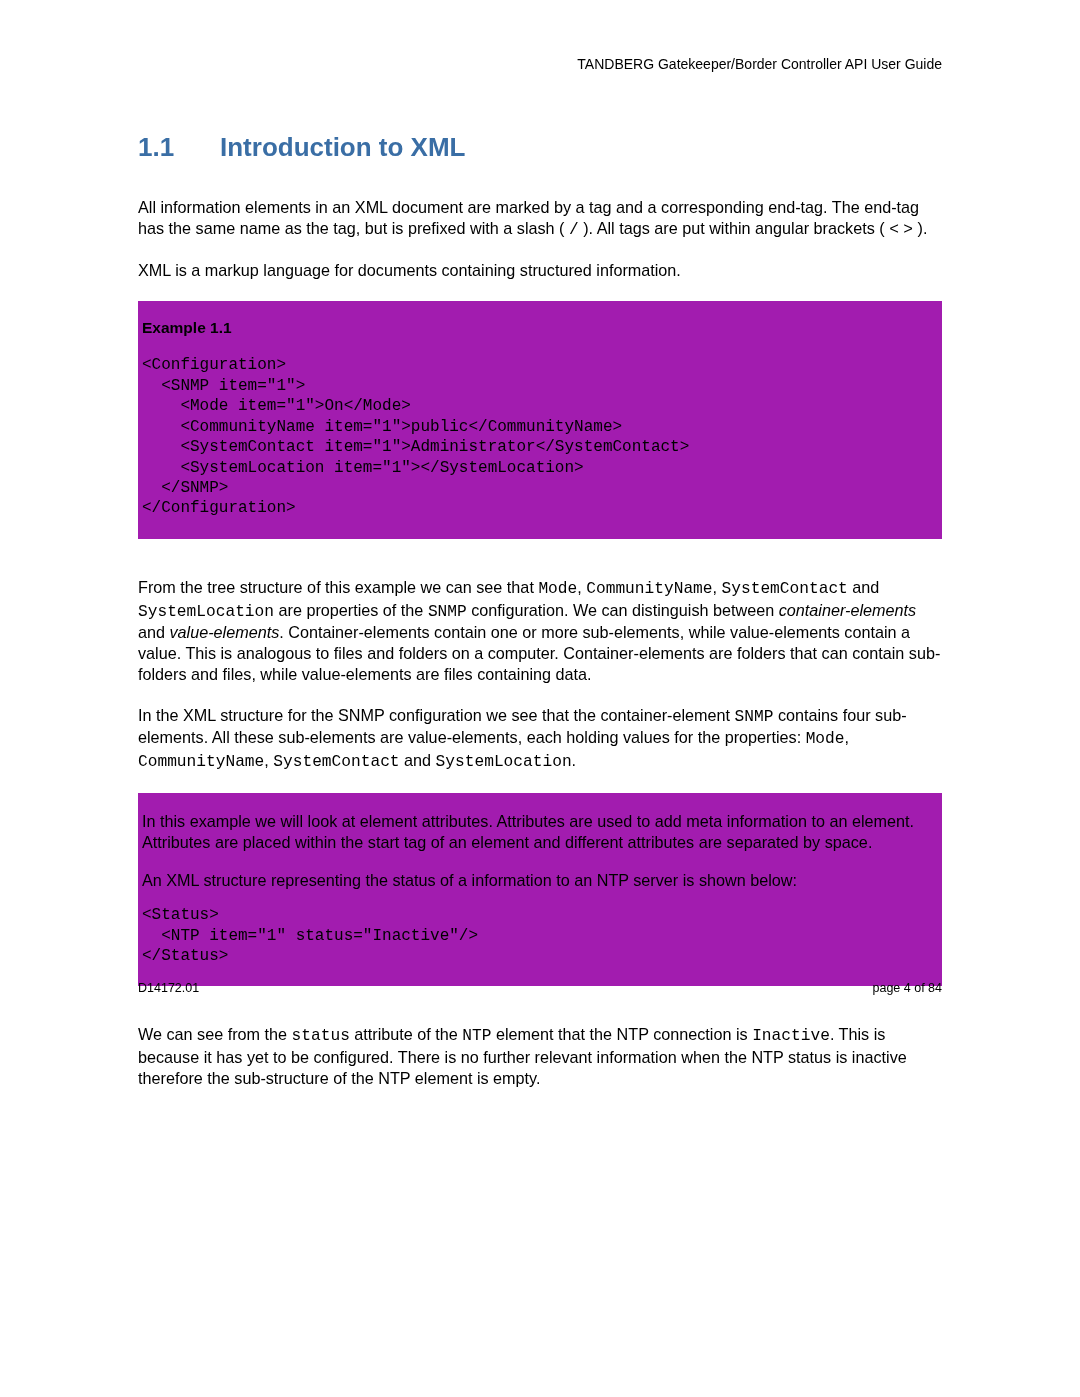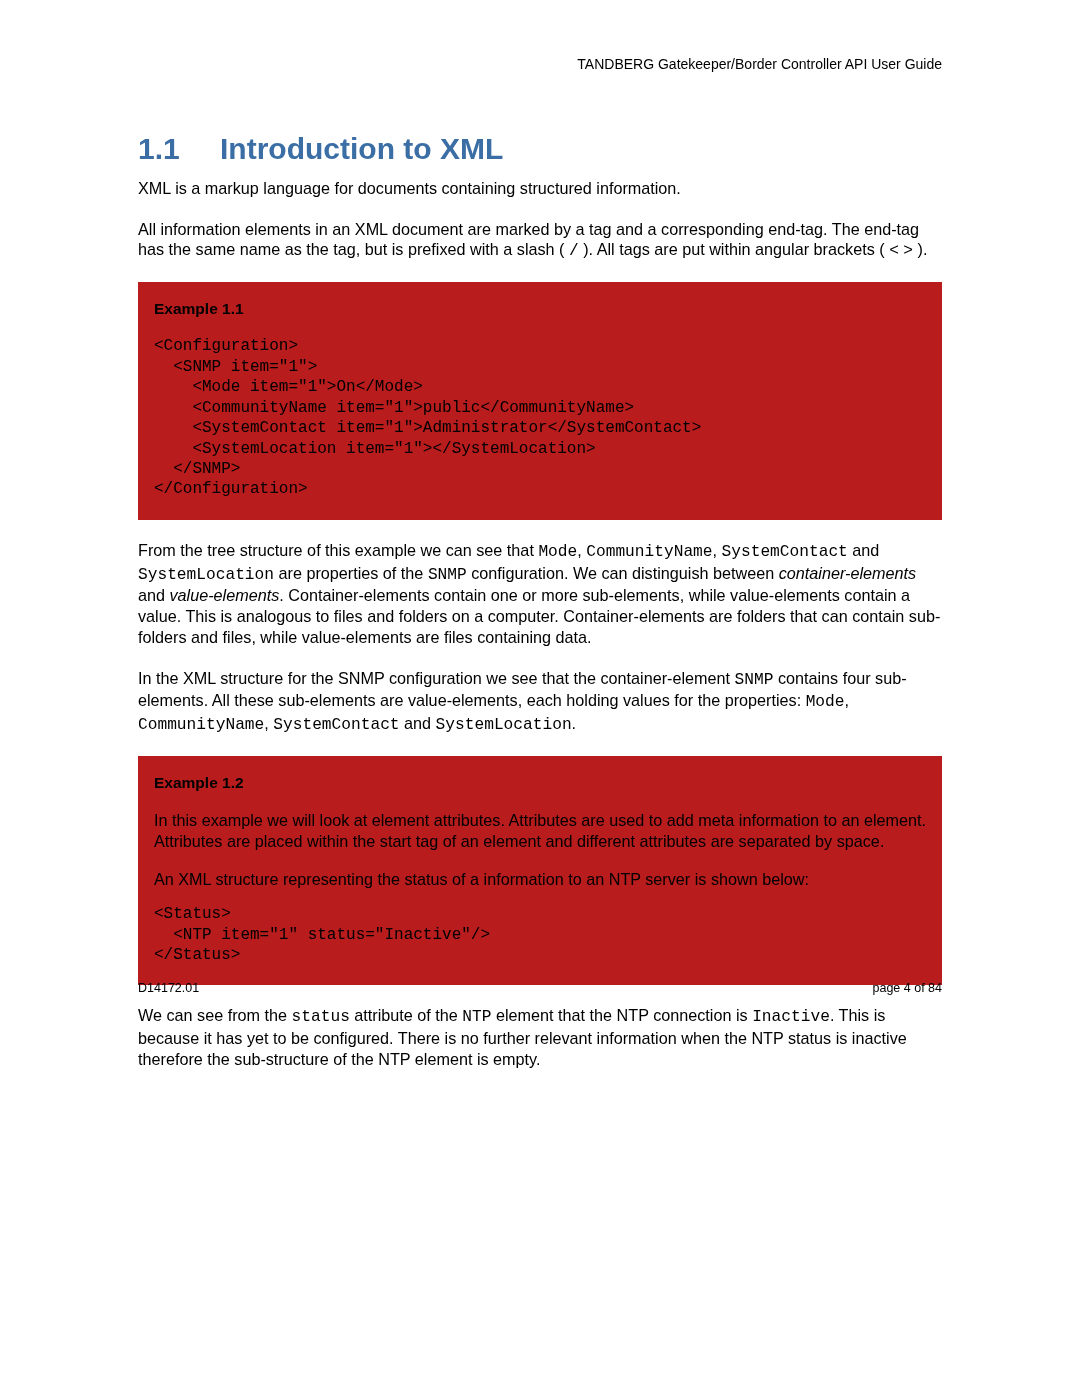"1.1 Introduction to XML" .section-heading { font-size: 30px -> 26px; margin-bottom: 12px -> 34px }
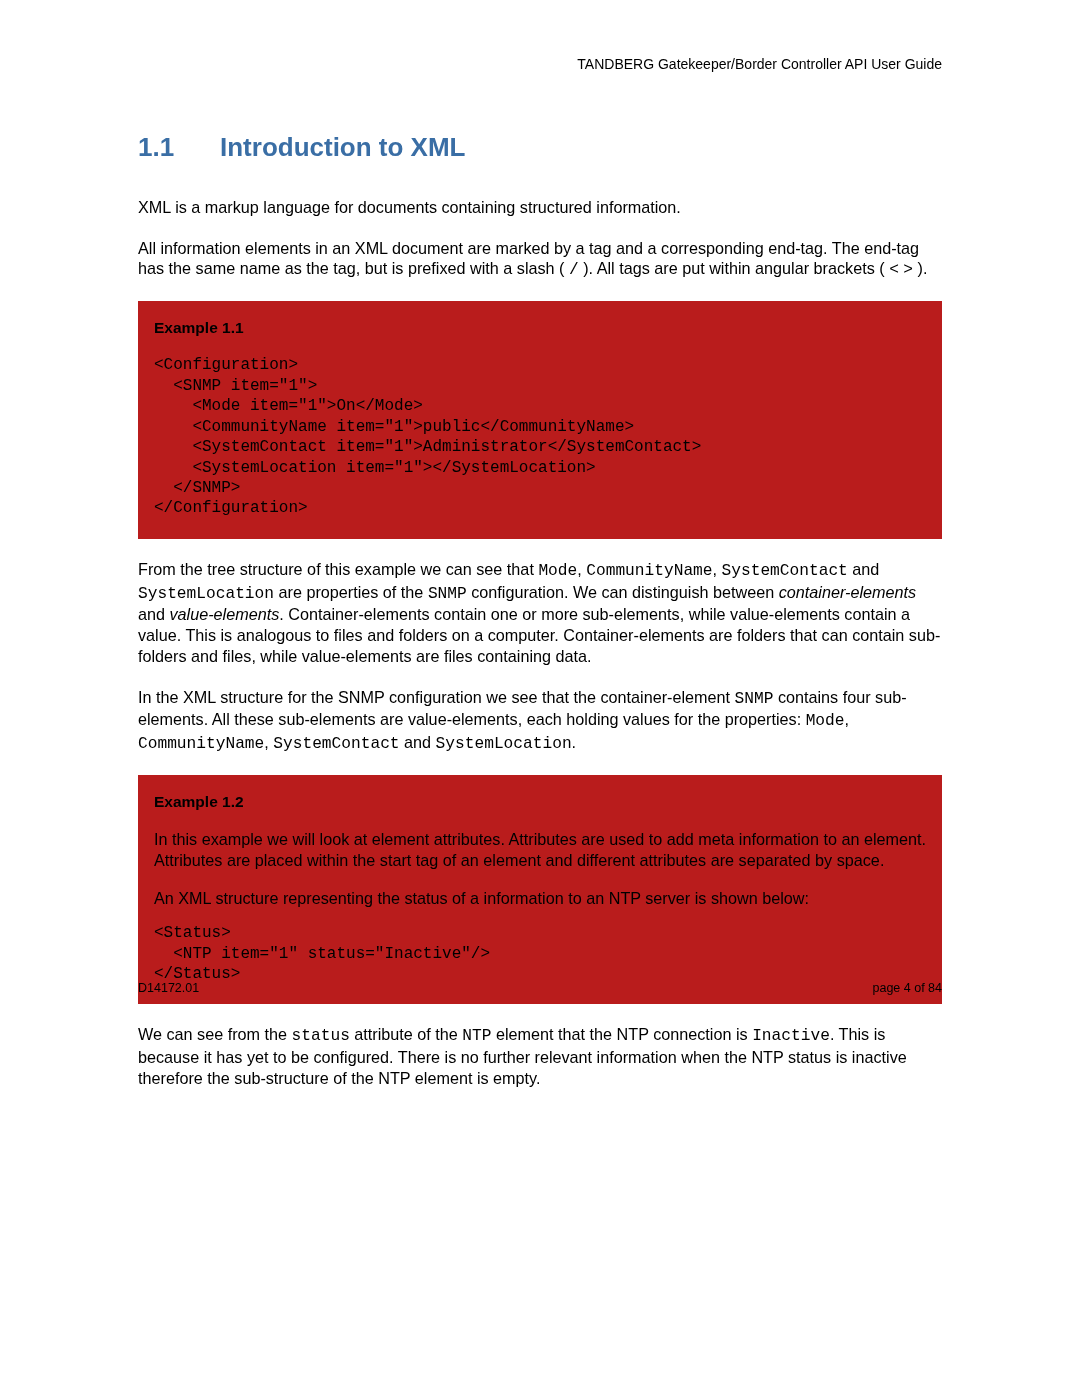"XML is a markup language" p.body { order: before "All information elements in an" -> after "All information elements in an" }
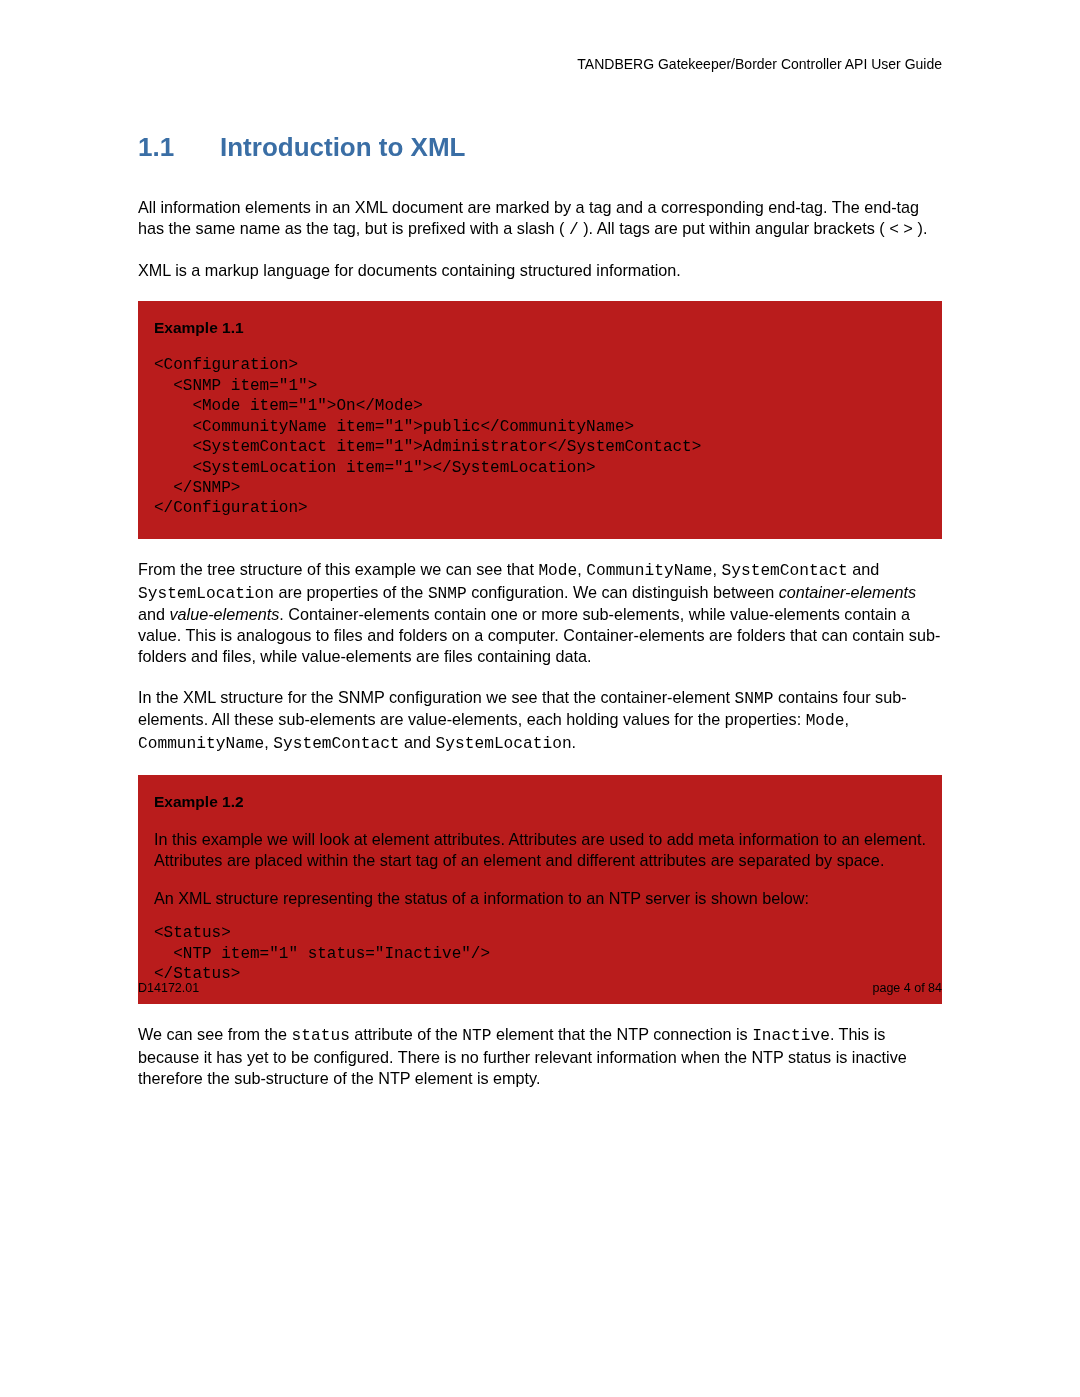"Example 1.1" .example-box { background: #b91c1c -> #a21caf; margin-bottom: 20px -> 38px; padding: 18px 16px 20px 16px -> 18px 16px 20px 4px }
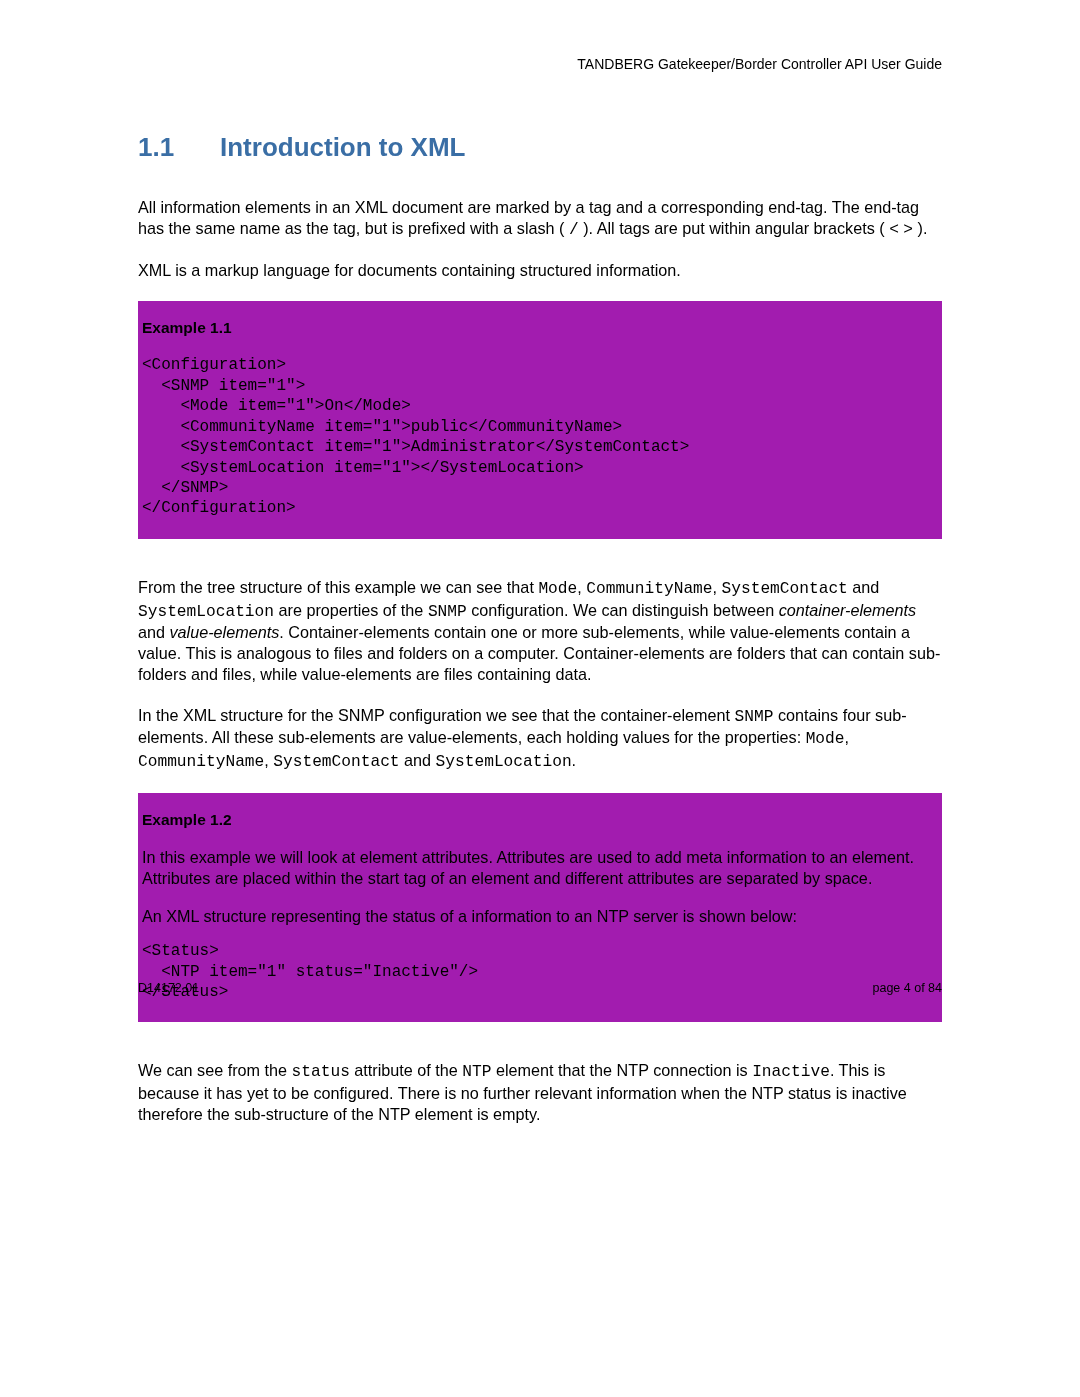"Example 1.2" div.example-title { html: <div>Example 1.2</div> -> none }
